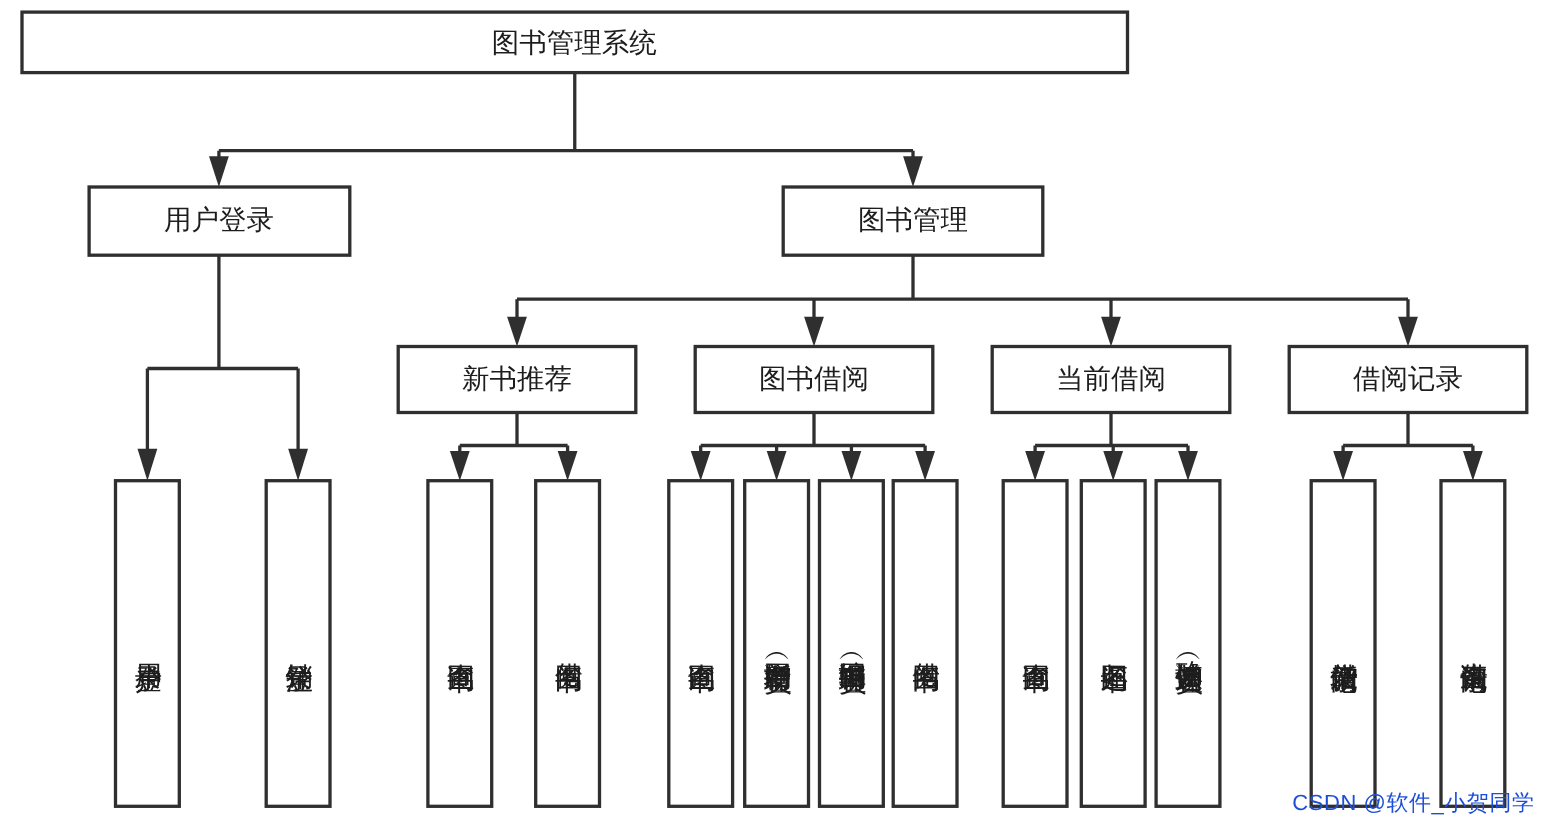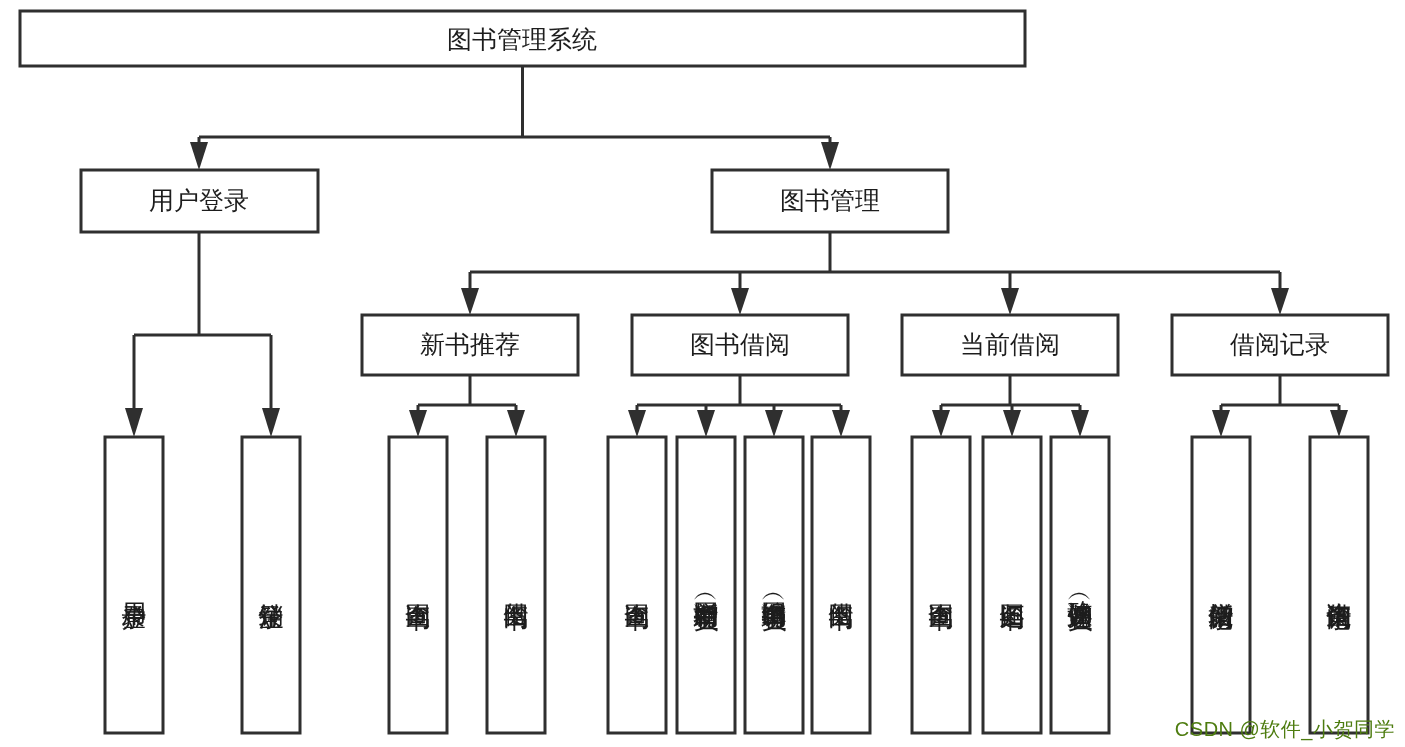"CSDN @软件_小贺同学" .watermark { color: #4d7c0f -> #1d4ed8 }
